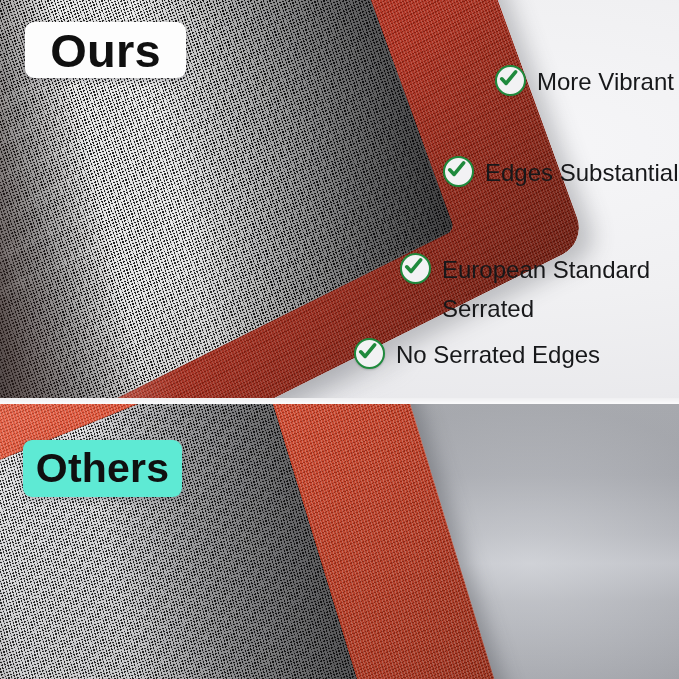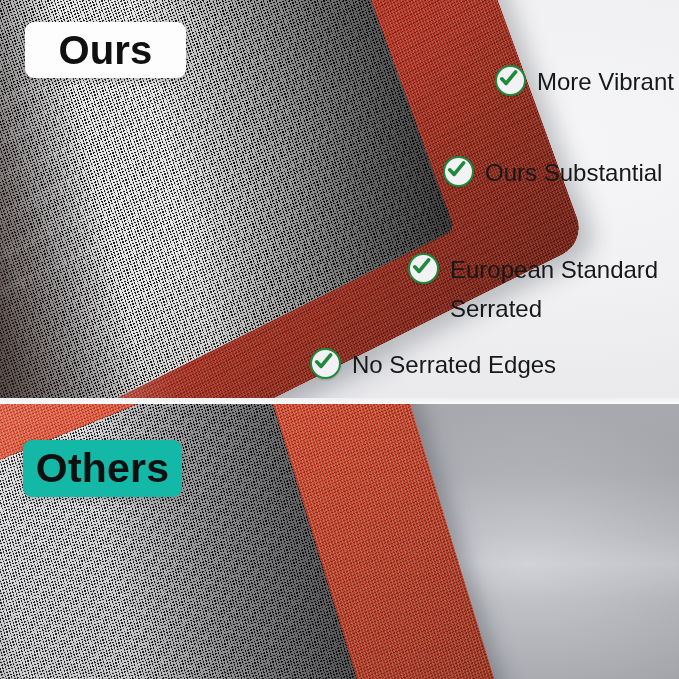"Ours" .badge-ours { font-size: 40px -> 47px }
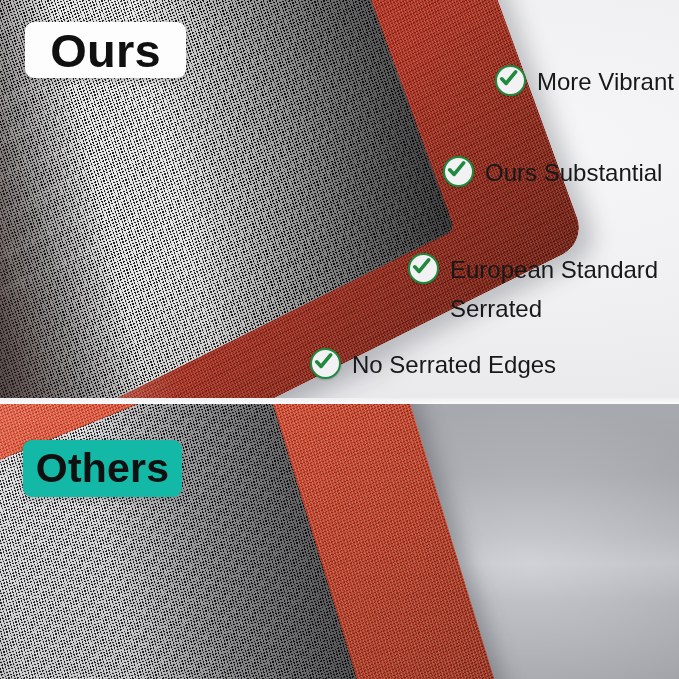"Ours Substantial" span.ln { text: Ours -> Edges }
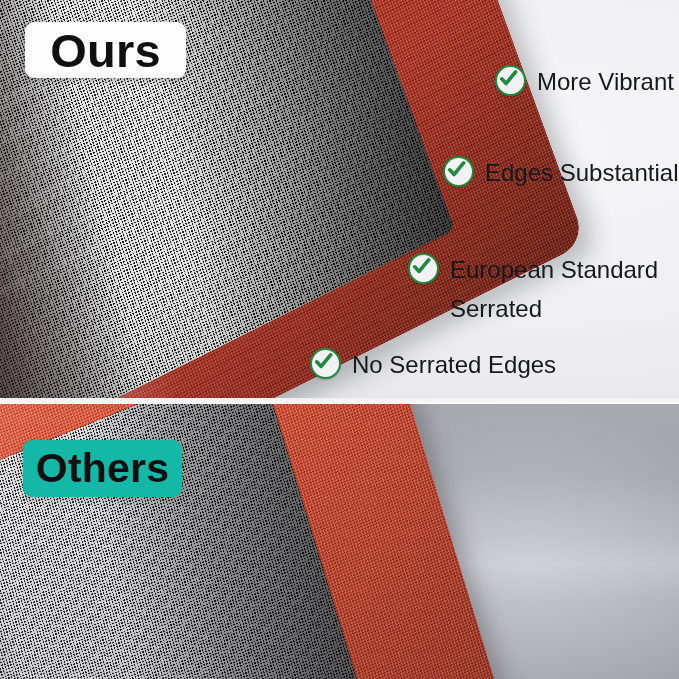"European Standard" .f3 { left: 360px -> 400px; padding-left: 48px -> none }
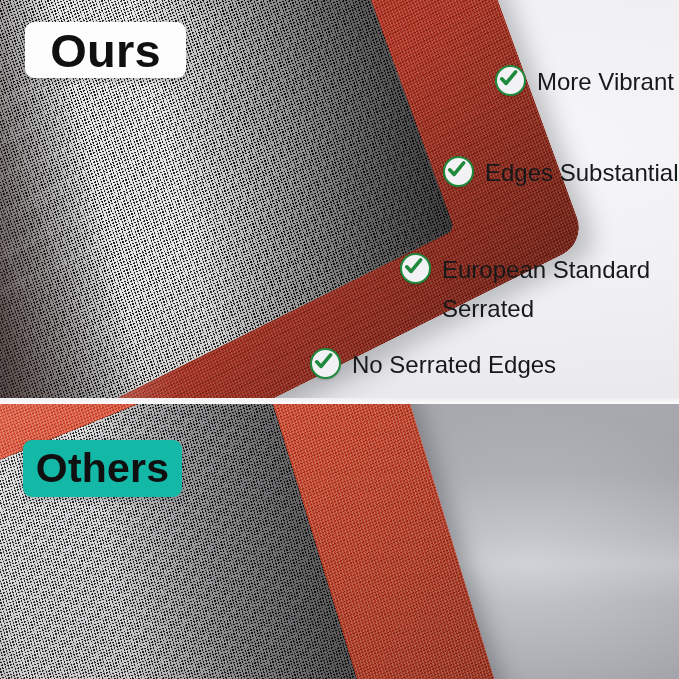"No Serrated Edges" .f4 { padding-left: none -> 44px; top: 345px -> 335px }
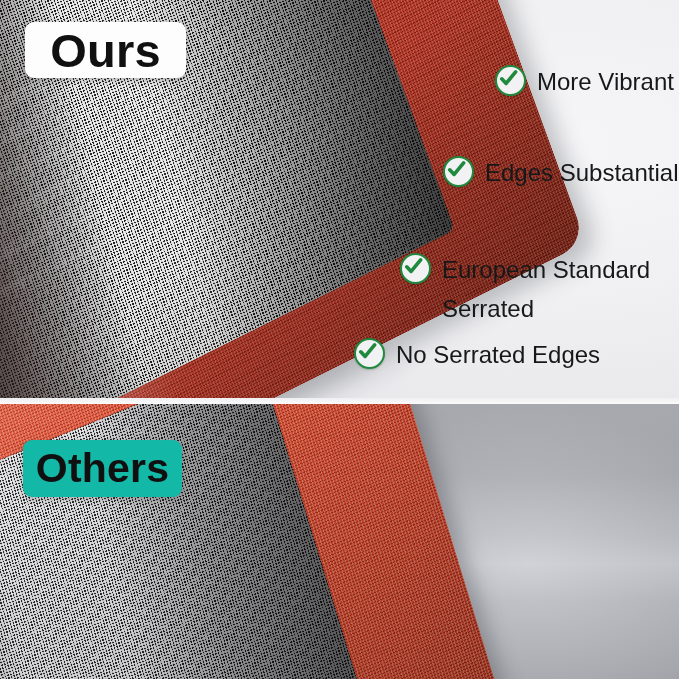"Others" .badge-others { background: #14b8a6 -> #5eead4 }
